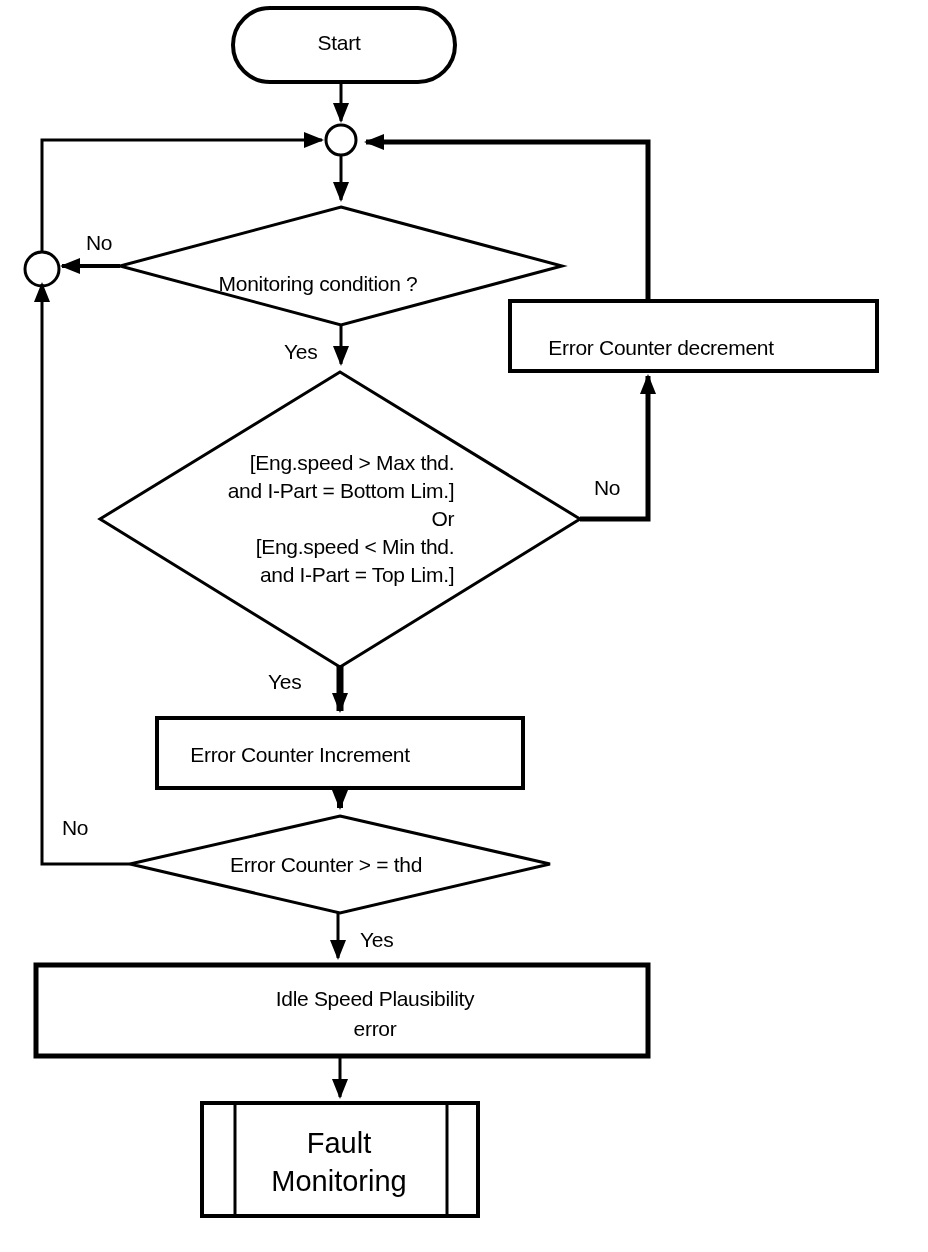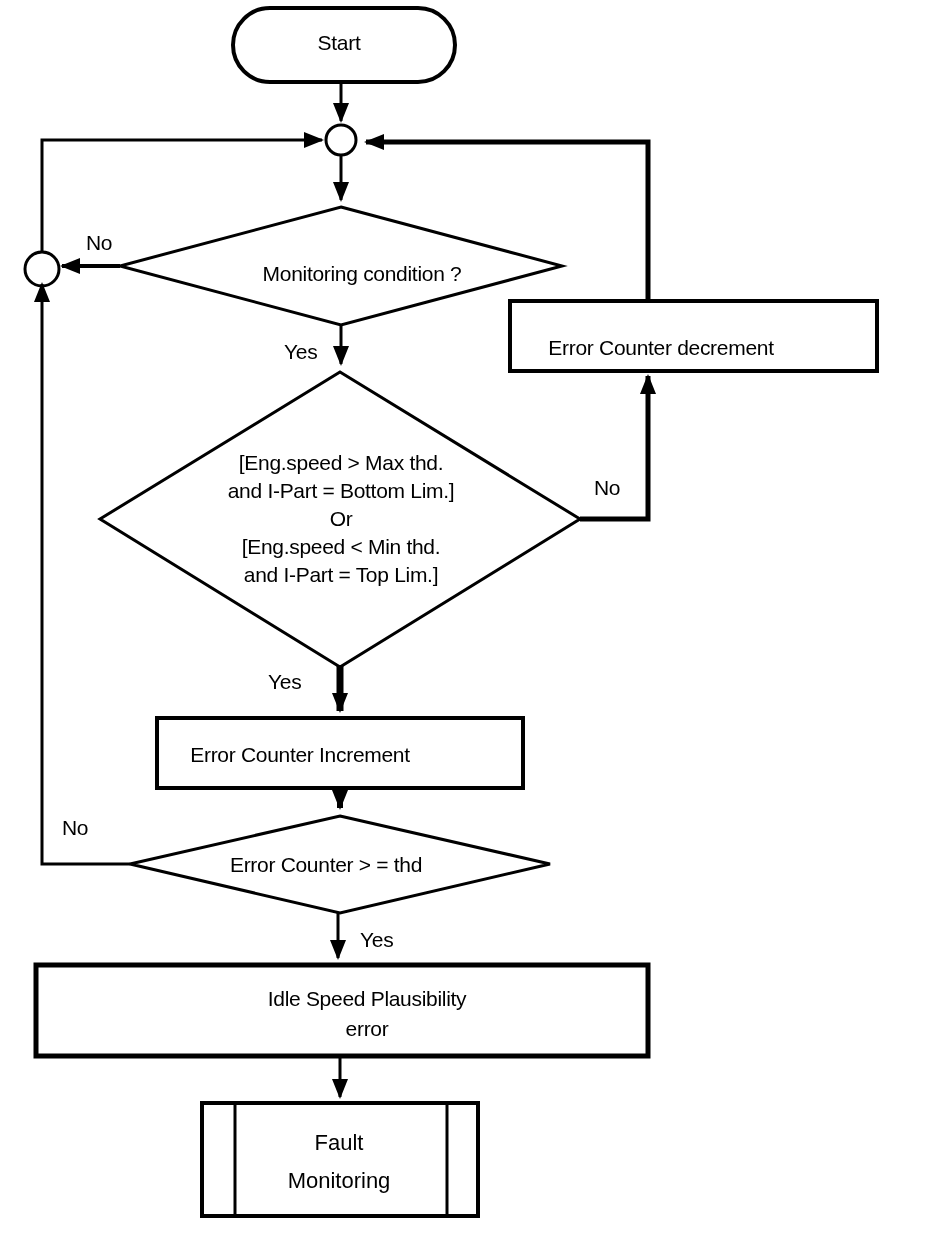"Monitoring condition ?" div.lbl { margin-left: 44px -> none; top: 262px -> 272px }
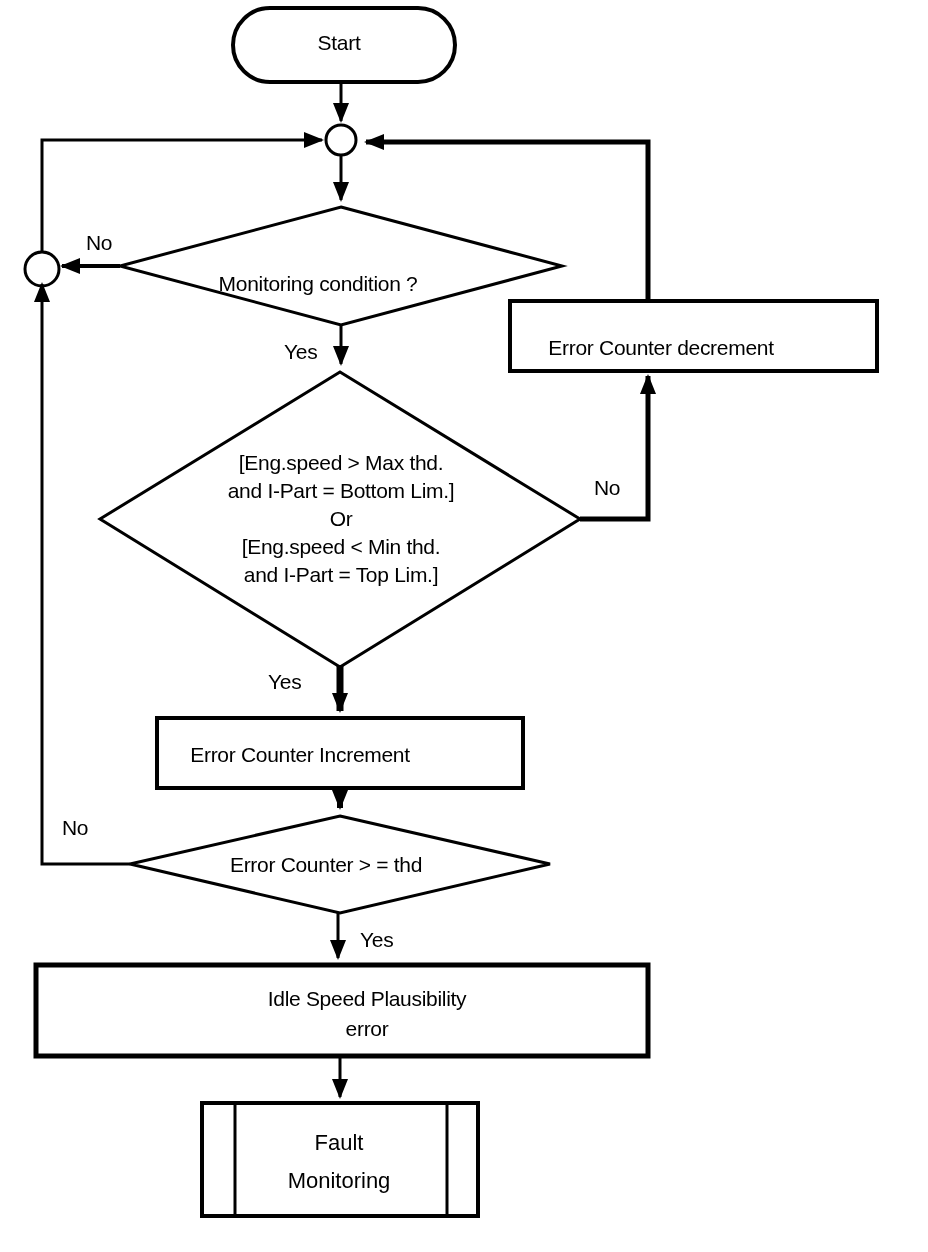"[Eng.speed > Max thd." div.lbl { text-align: none -> right }
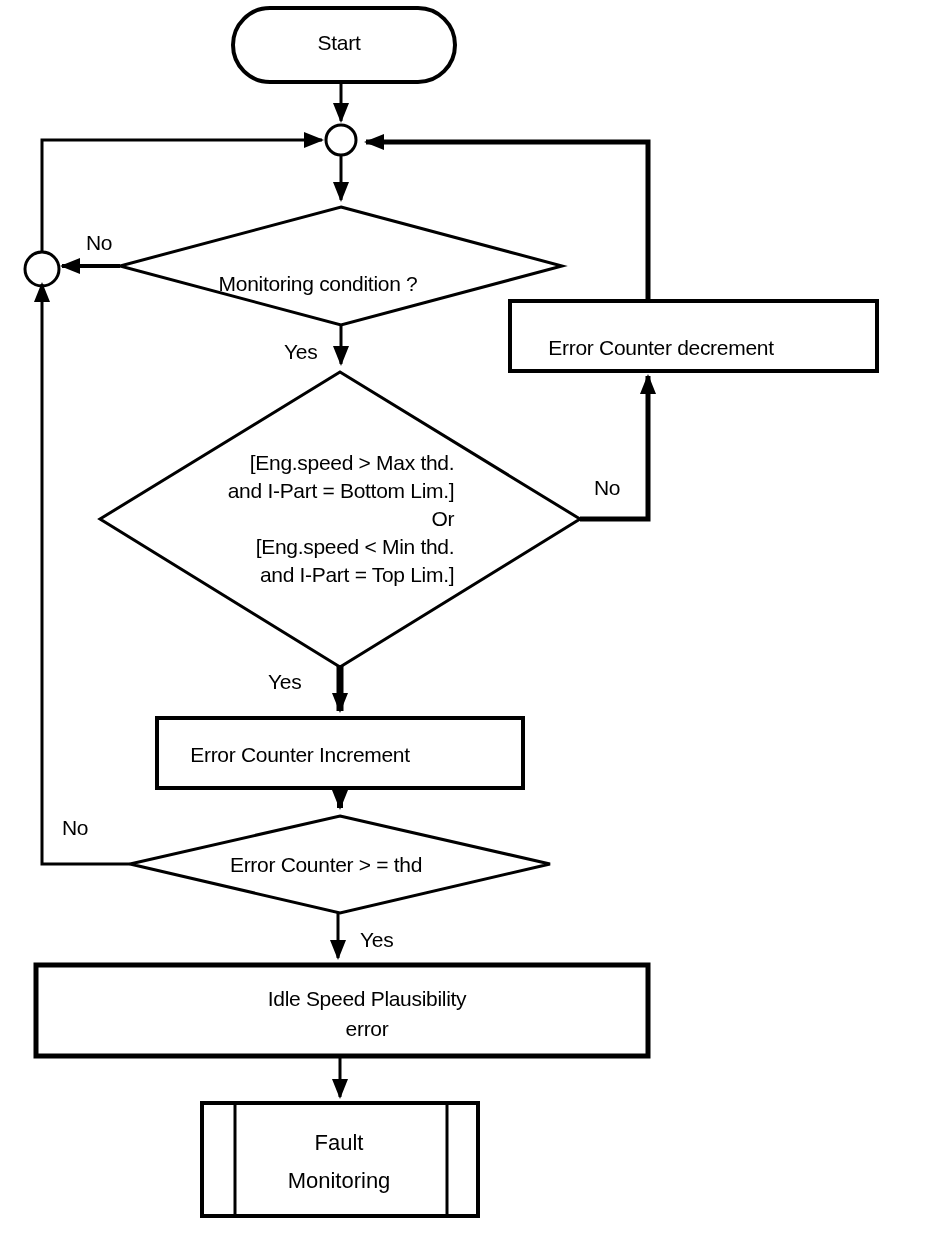"Idle Speed Plausibility" div.lbl { left: 367px -> 375px }
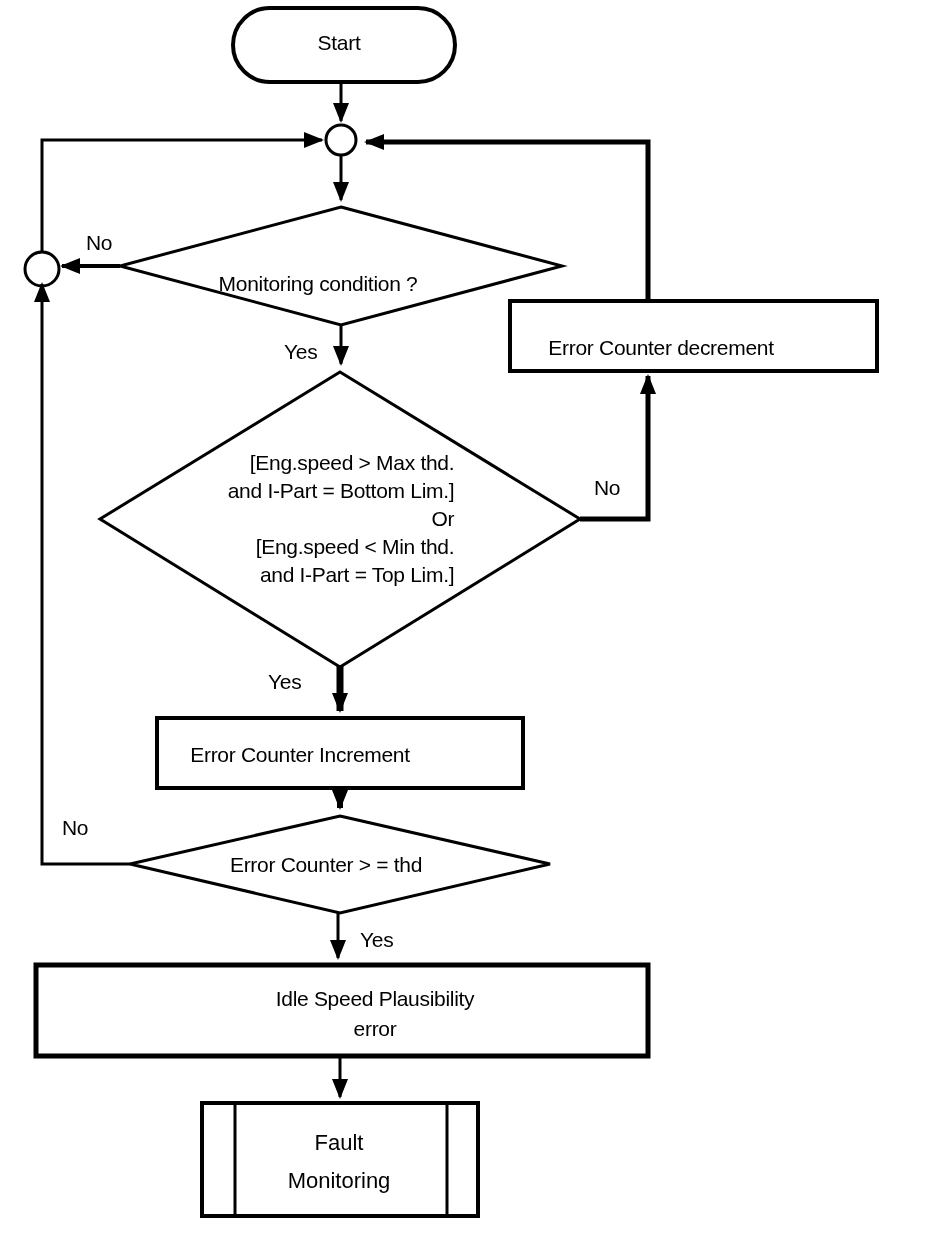"Fault" .fault { font-size: 22px -> 29px }
